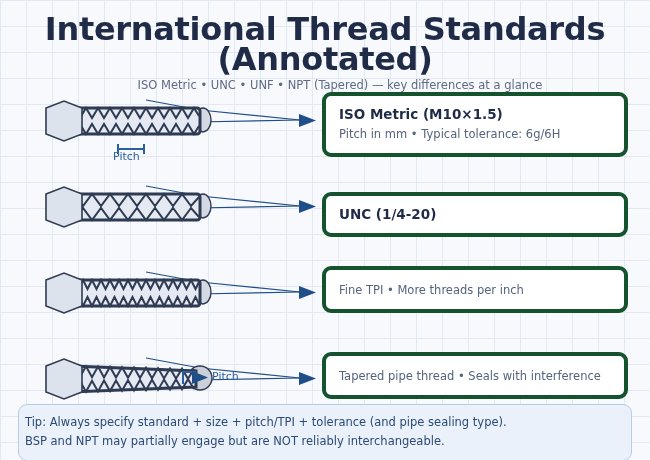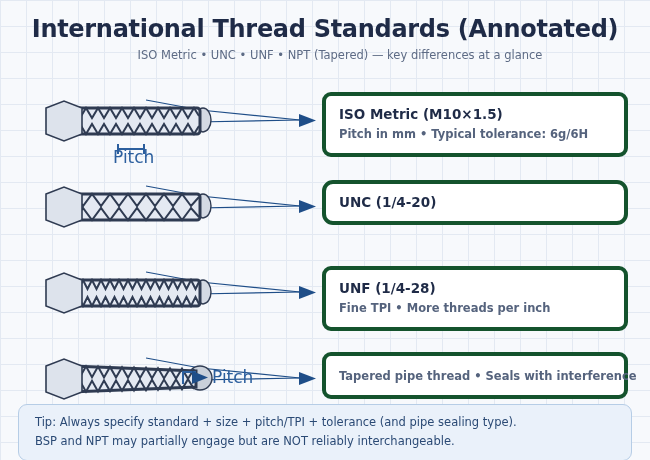"International Thread Standards" #page-title { font-size: 24px -> 32px }
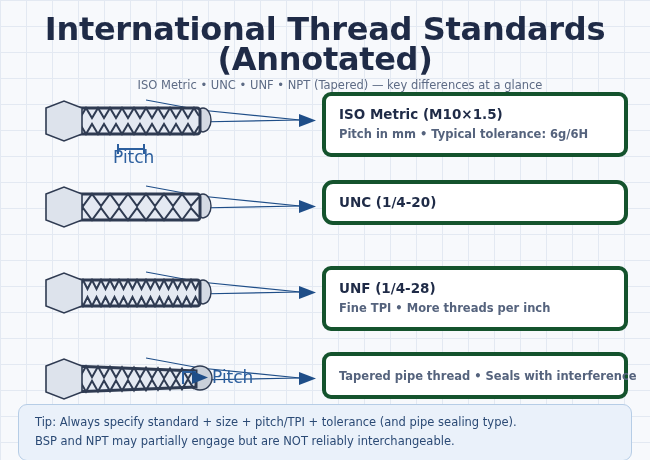"Pitch in mm • Typical" .anno-desc { font-weight: bold -> none }
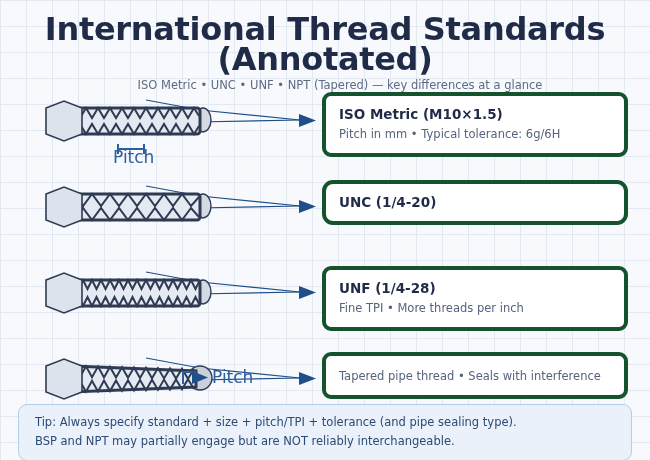"Pitch" .dim-label { font-size: 17px -> 11px }
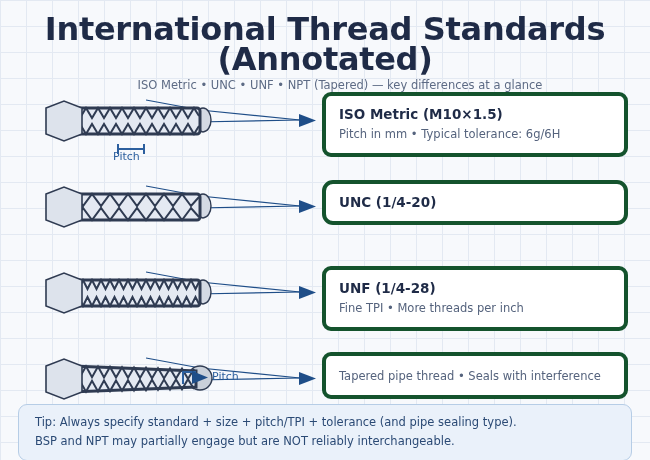"UNC (1/4-20)" .anno-card.c1 { border-radius: 11px -> none; top: 180px -> 192px }
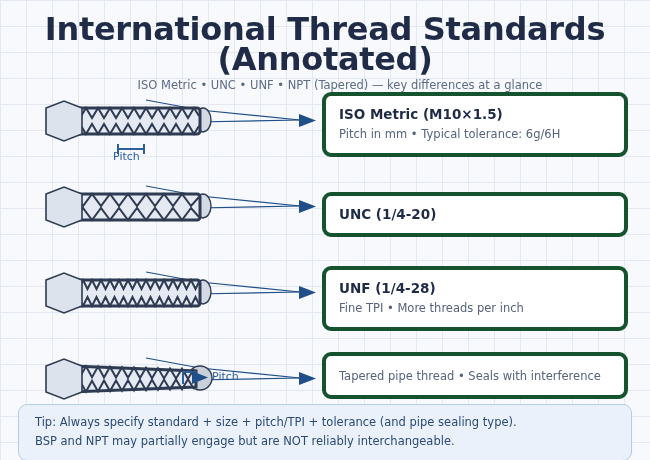"UNF (1/4-28)" div.anno-title { html: <div>UNF (1/4-28)</div> -> none }
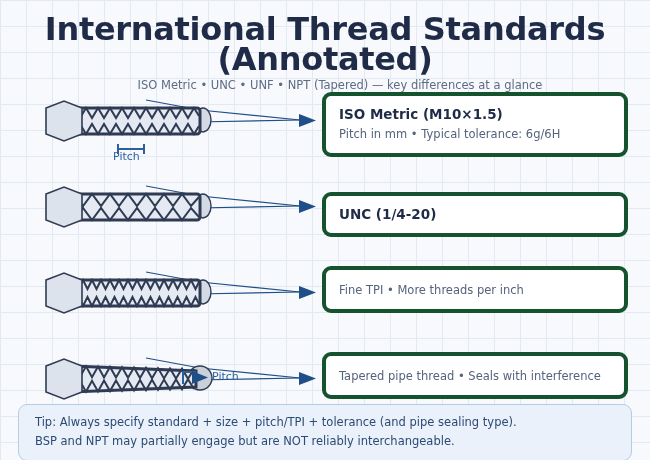"Tip: Always specify standard +" #tip-box { padding: 8px 16px 9px 16px -> 8px 16px 9px 6px }
